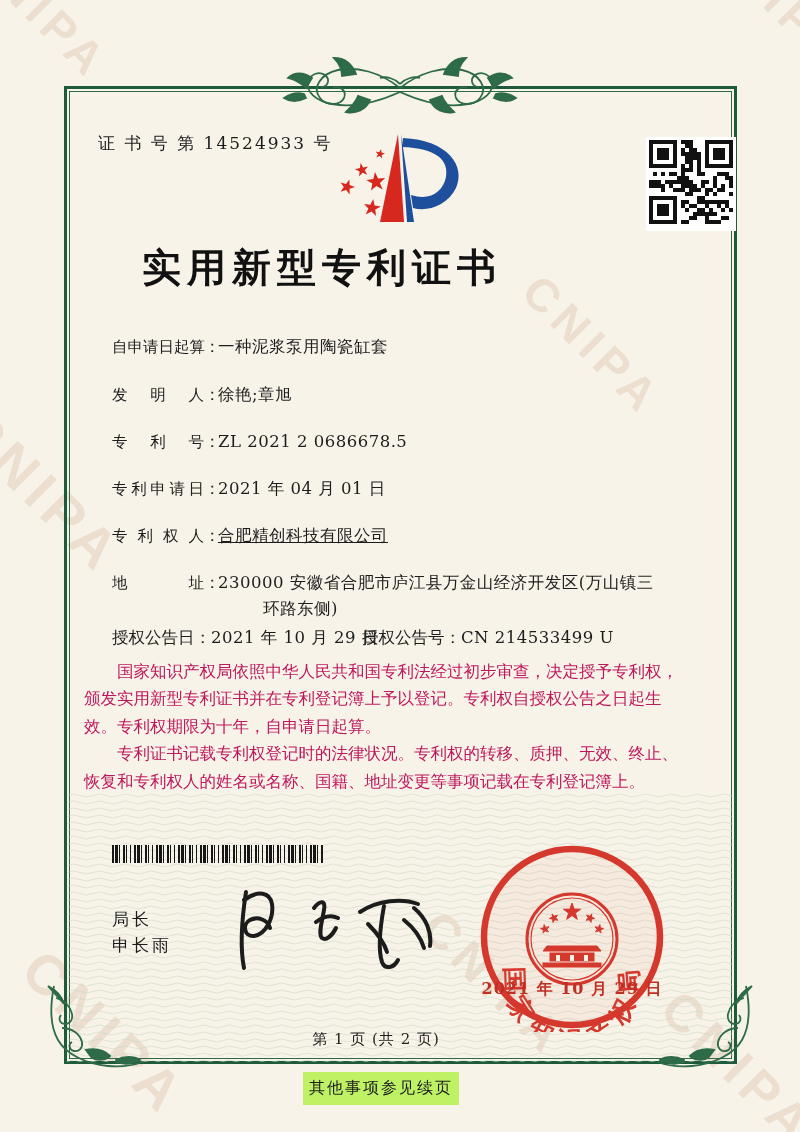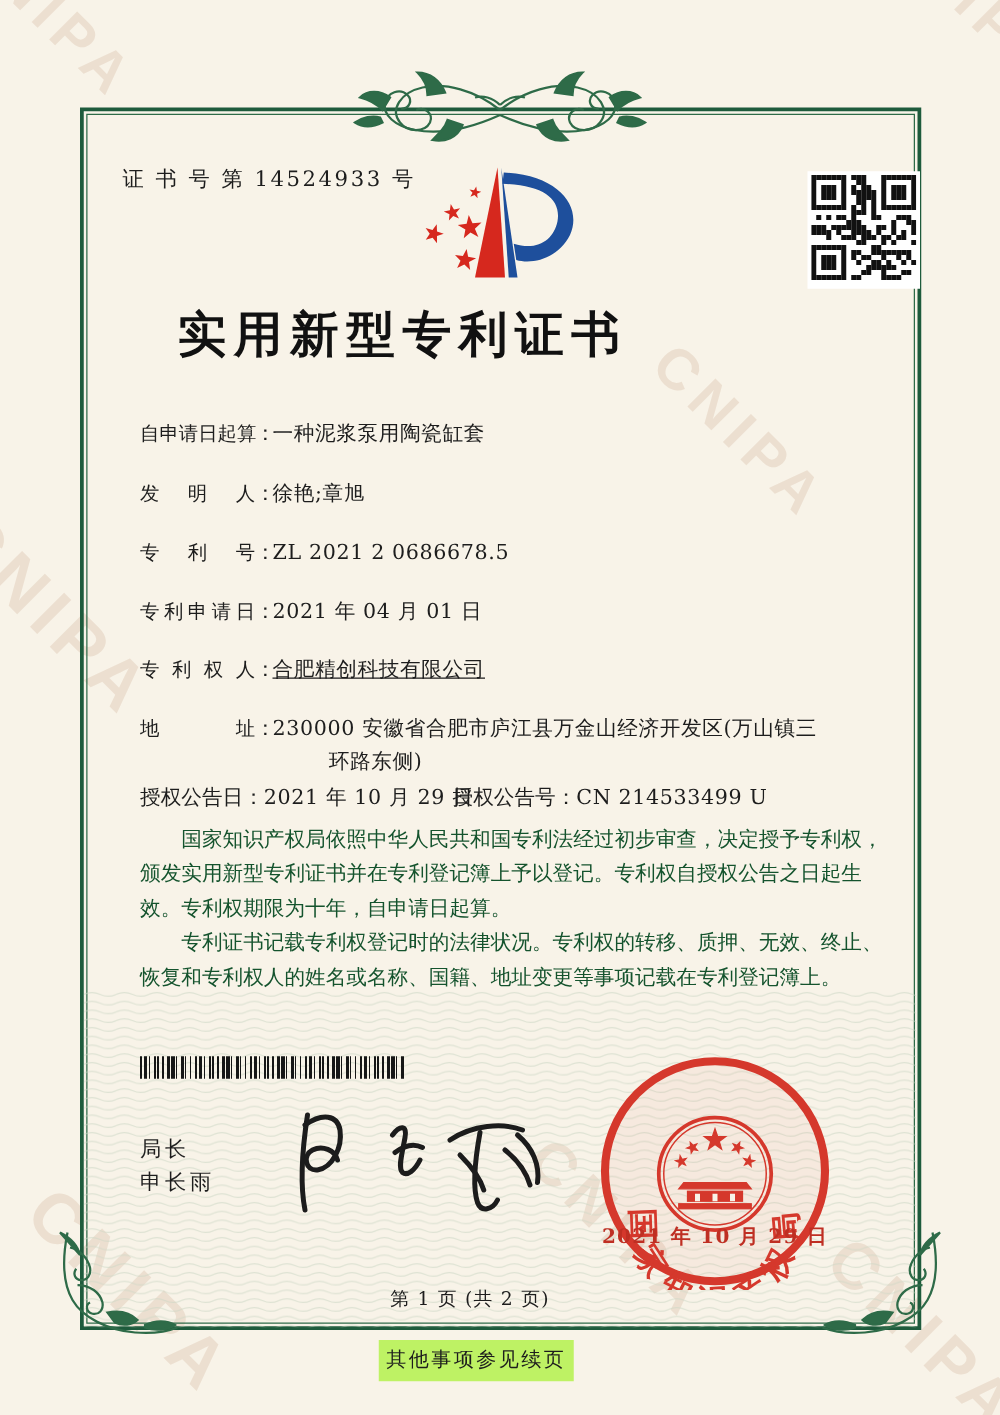"国家知识产权局依照中华人民共和国专利法经过初步审查，决定授予专利权，颁发实用新型" .paras { color: #14532d -> #be185d; left: 112px -> 84px }
